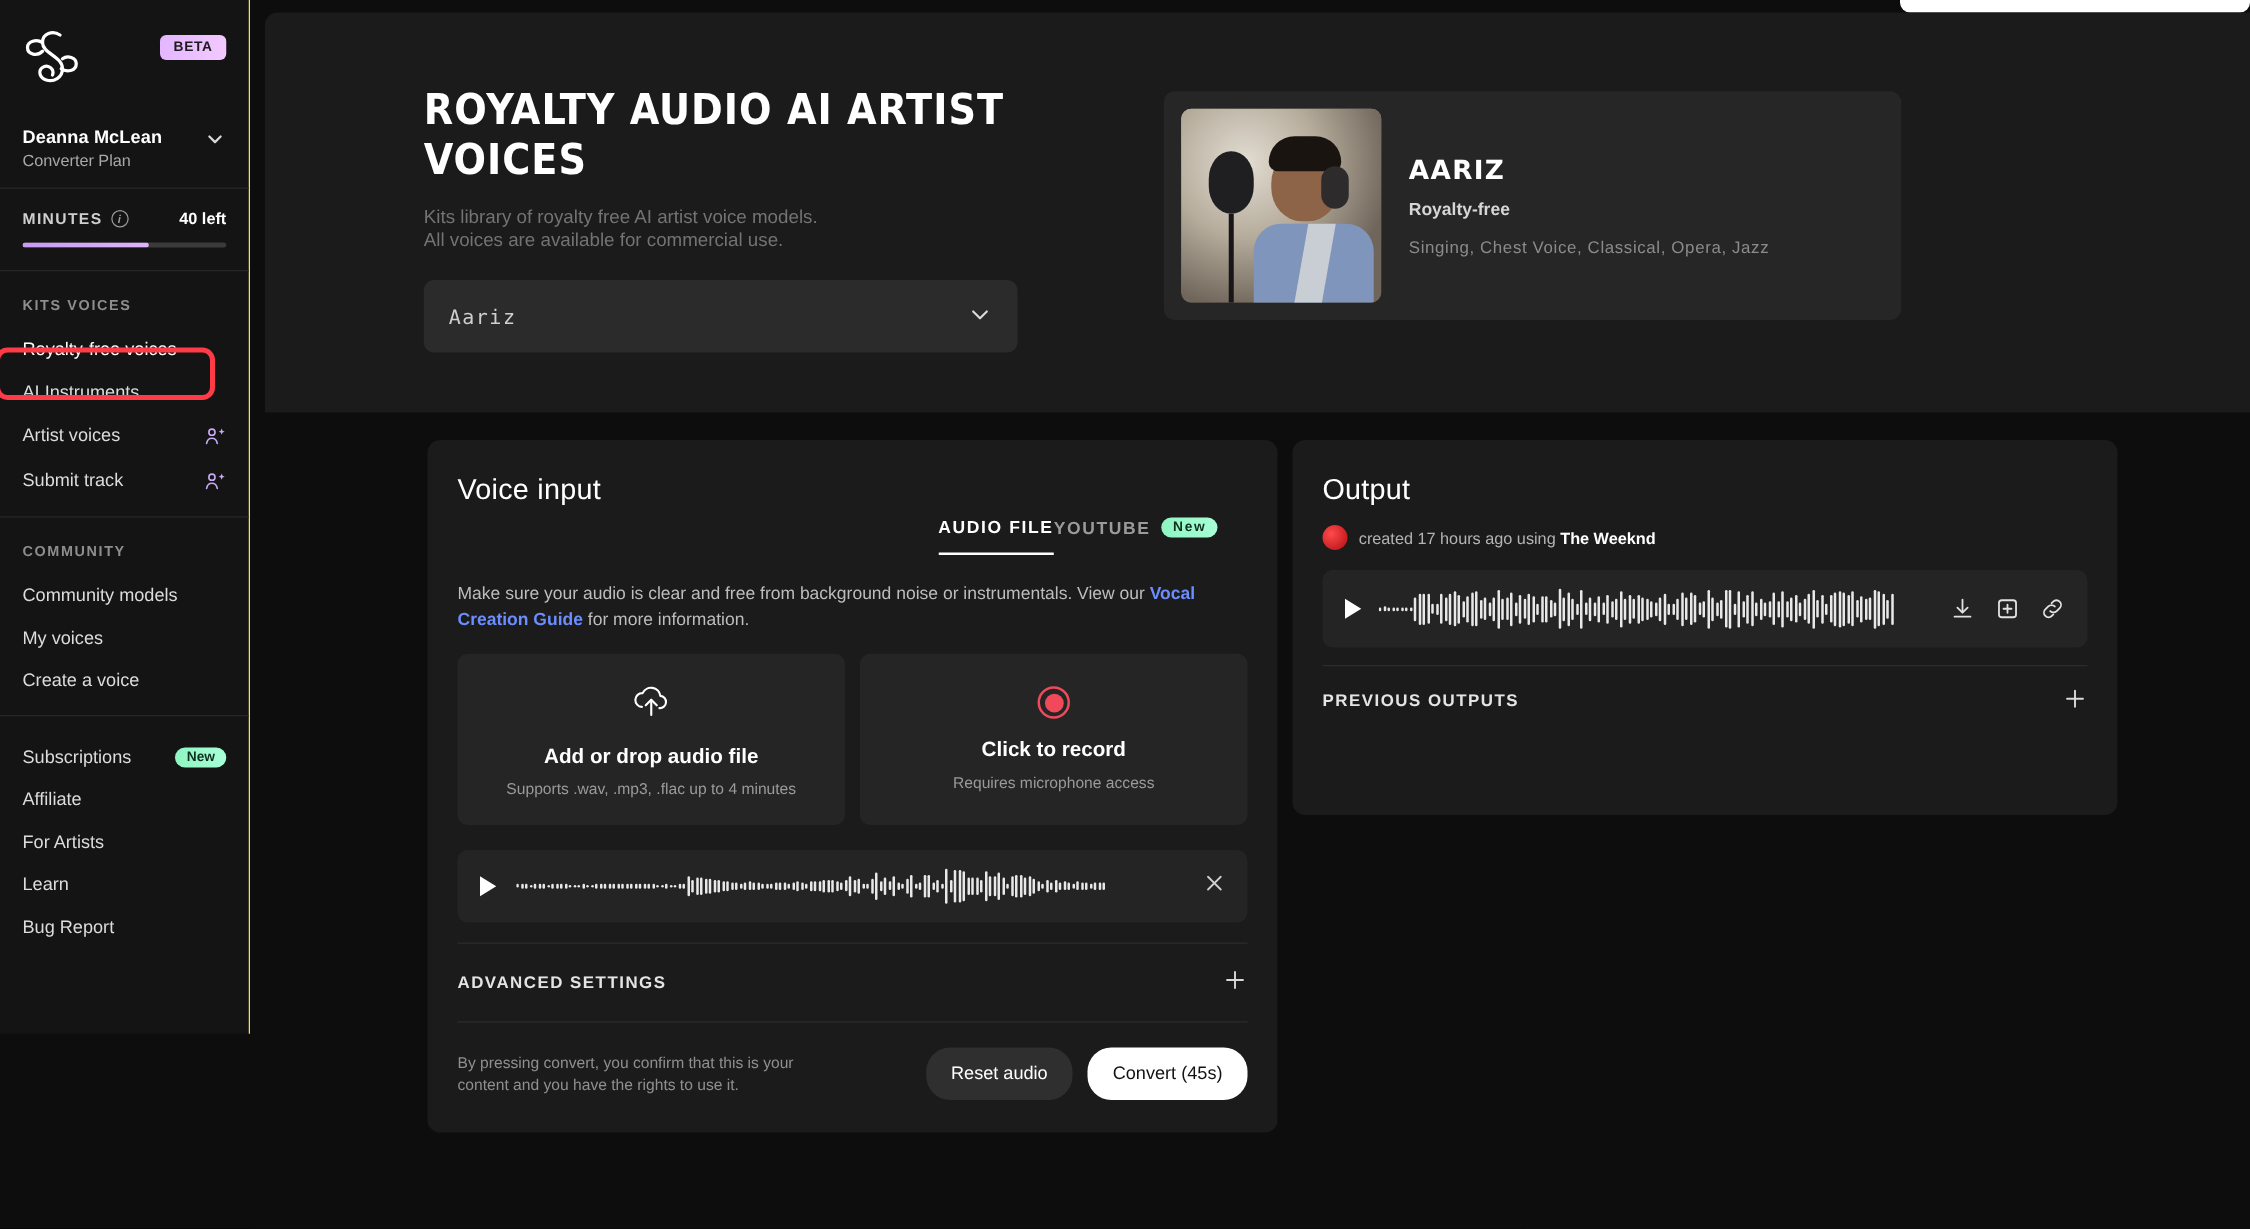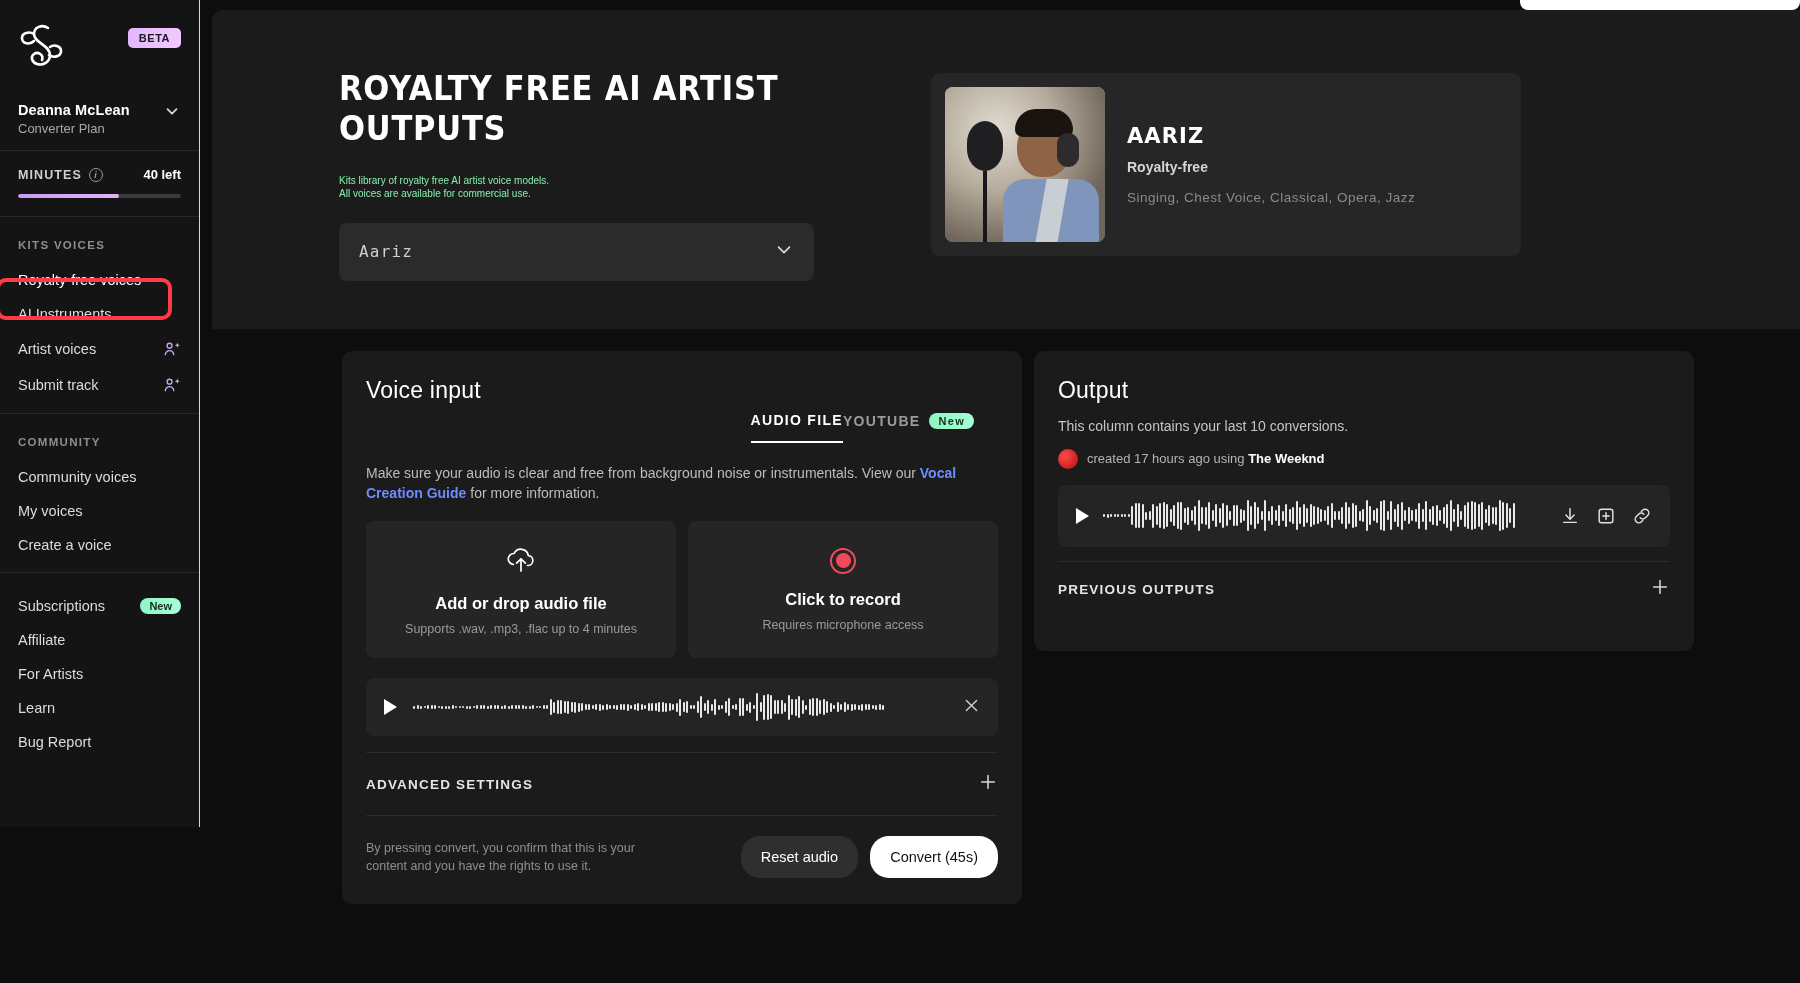"ROYALTY FREE AI ARTIST OUTPUTS" h1.hero-title { text: FREE AI ARTIST OUTPUTS -> AUDIO AI ARTIST VOICES }
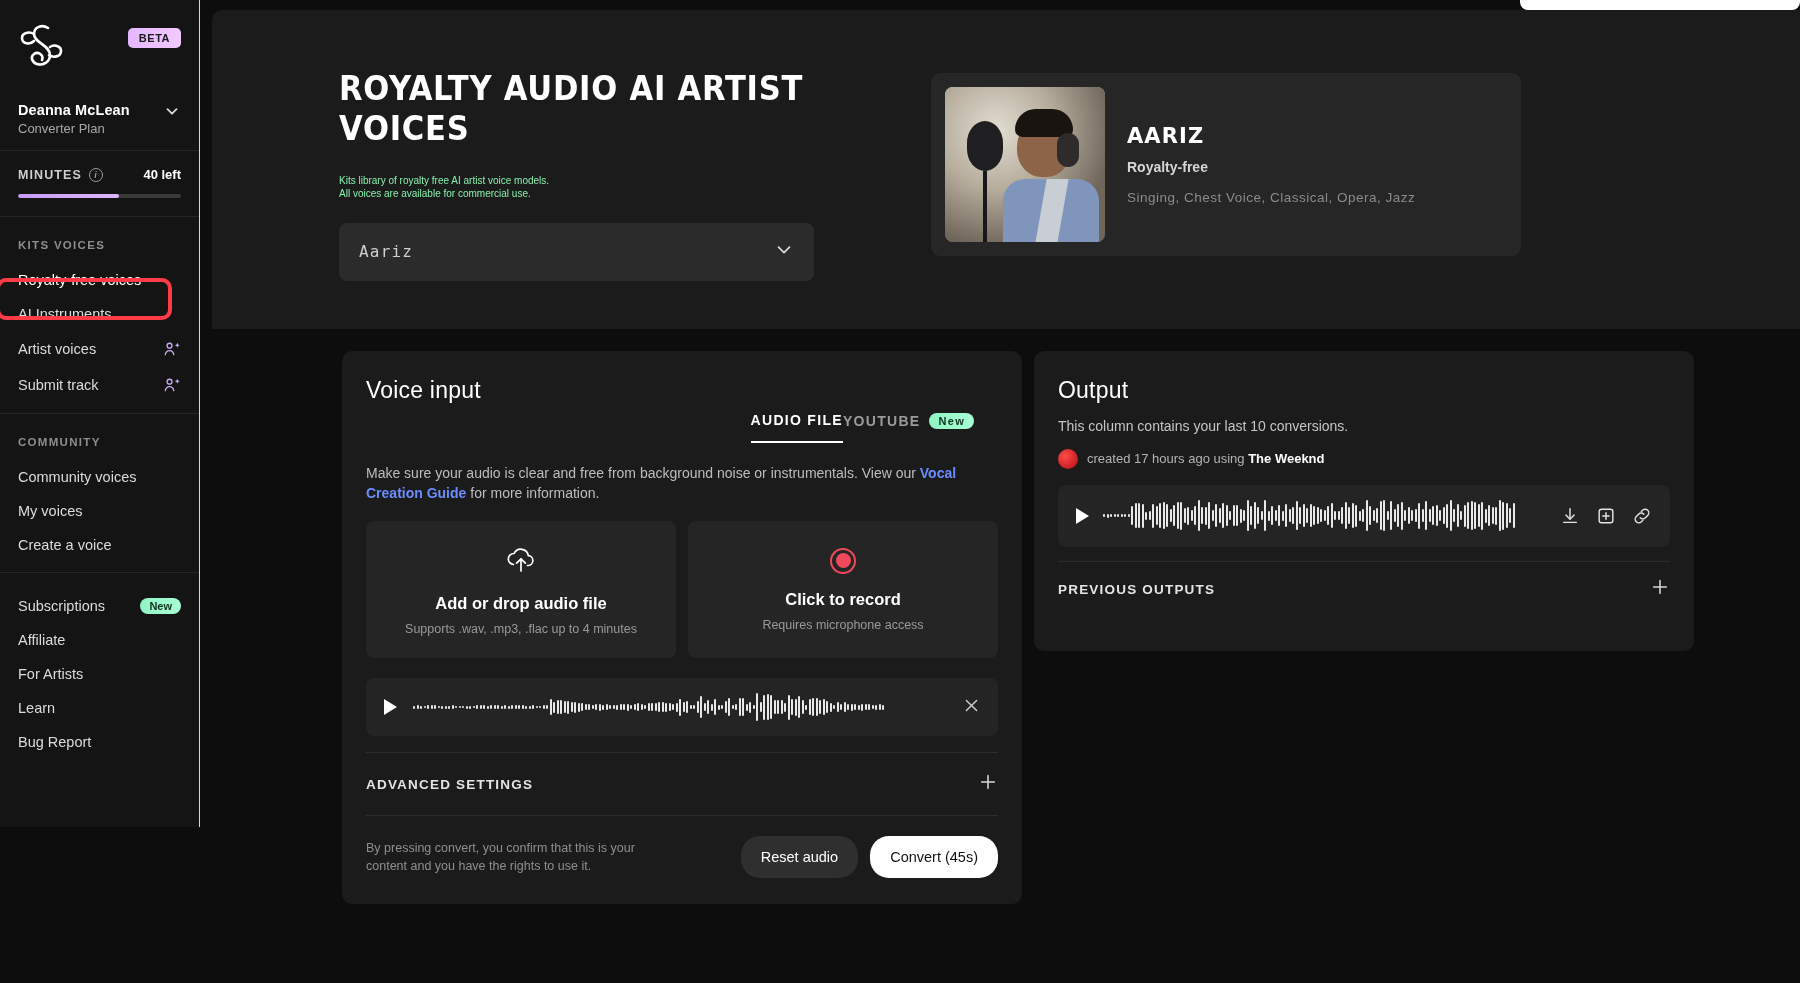"Kits library of royalty free" .hero-sub { color: #86efac -> #737373; font-size: 10px -> 15px; margin-top: 27px -> 16px }
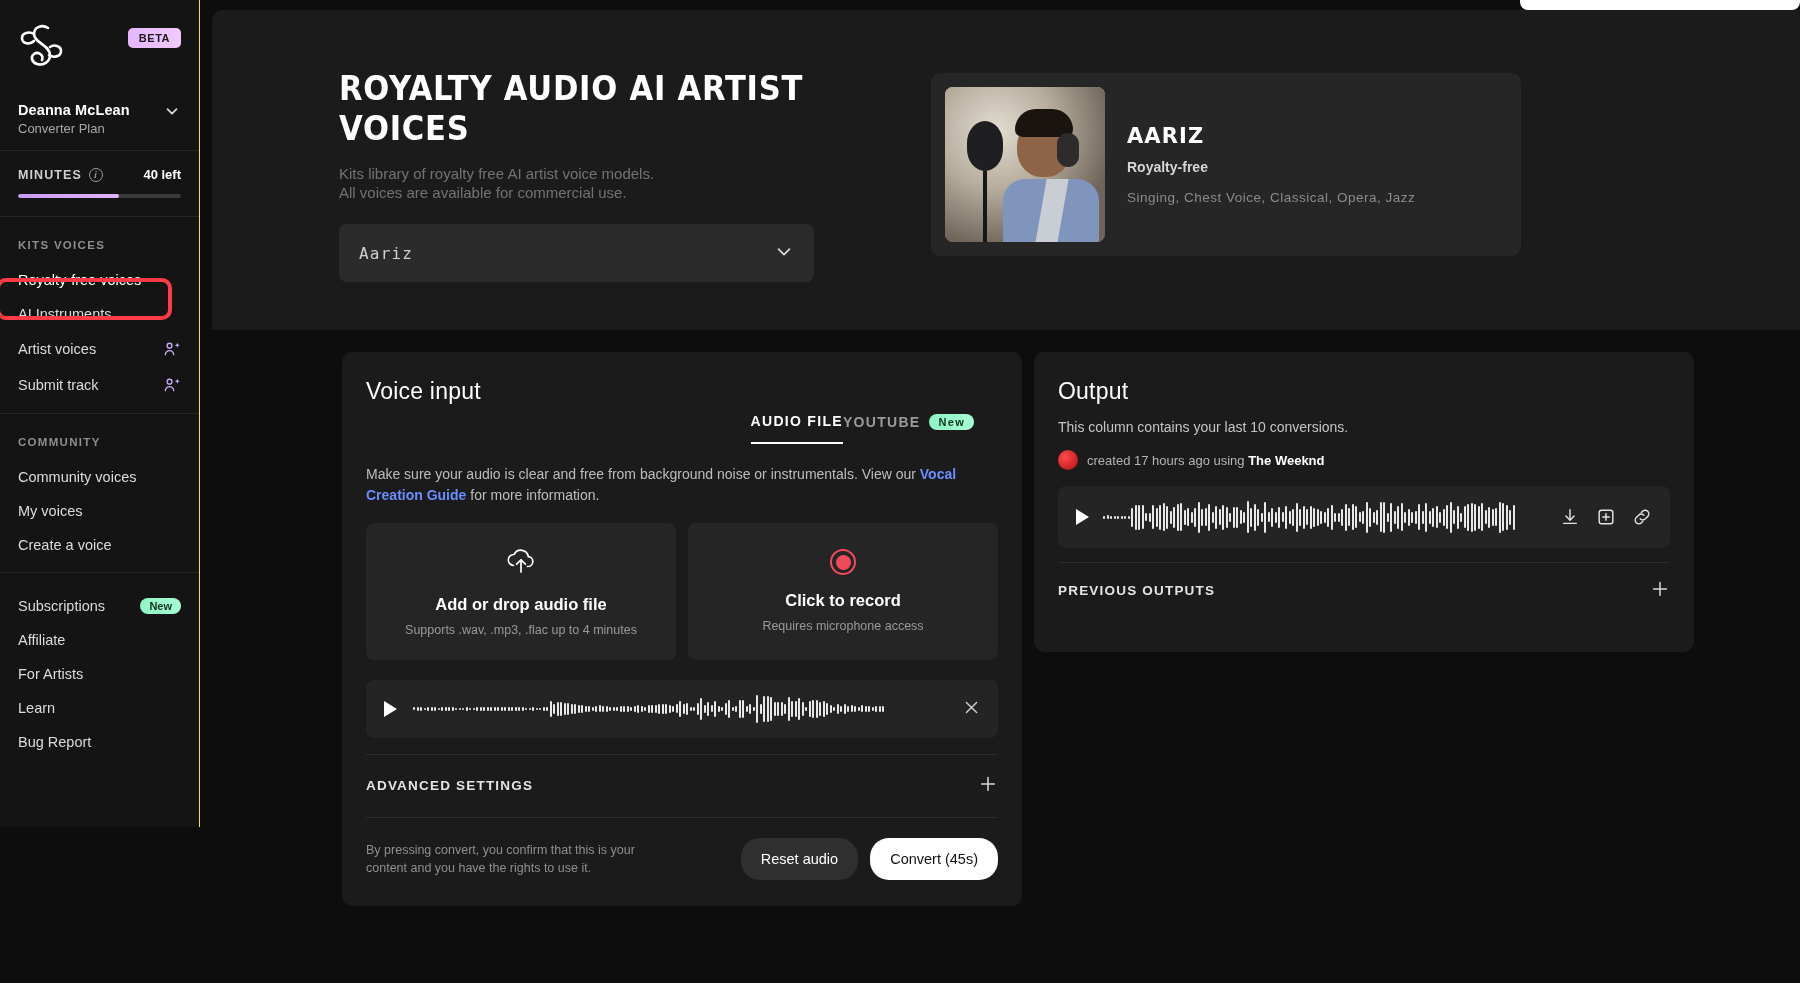"This column contains your last" p.out-desc { html: <p>This column contains your last 10 conversions.</p> -> none }
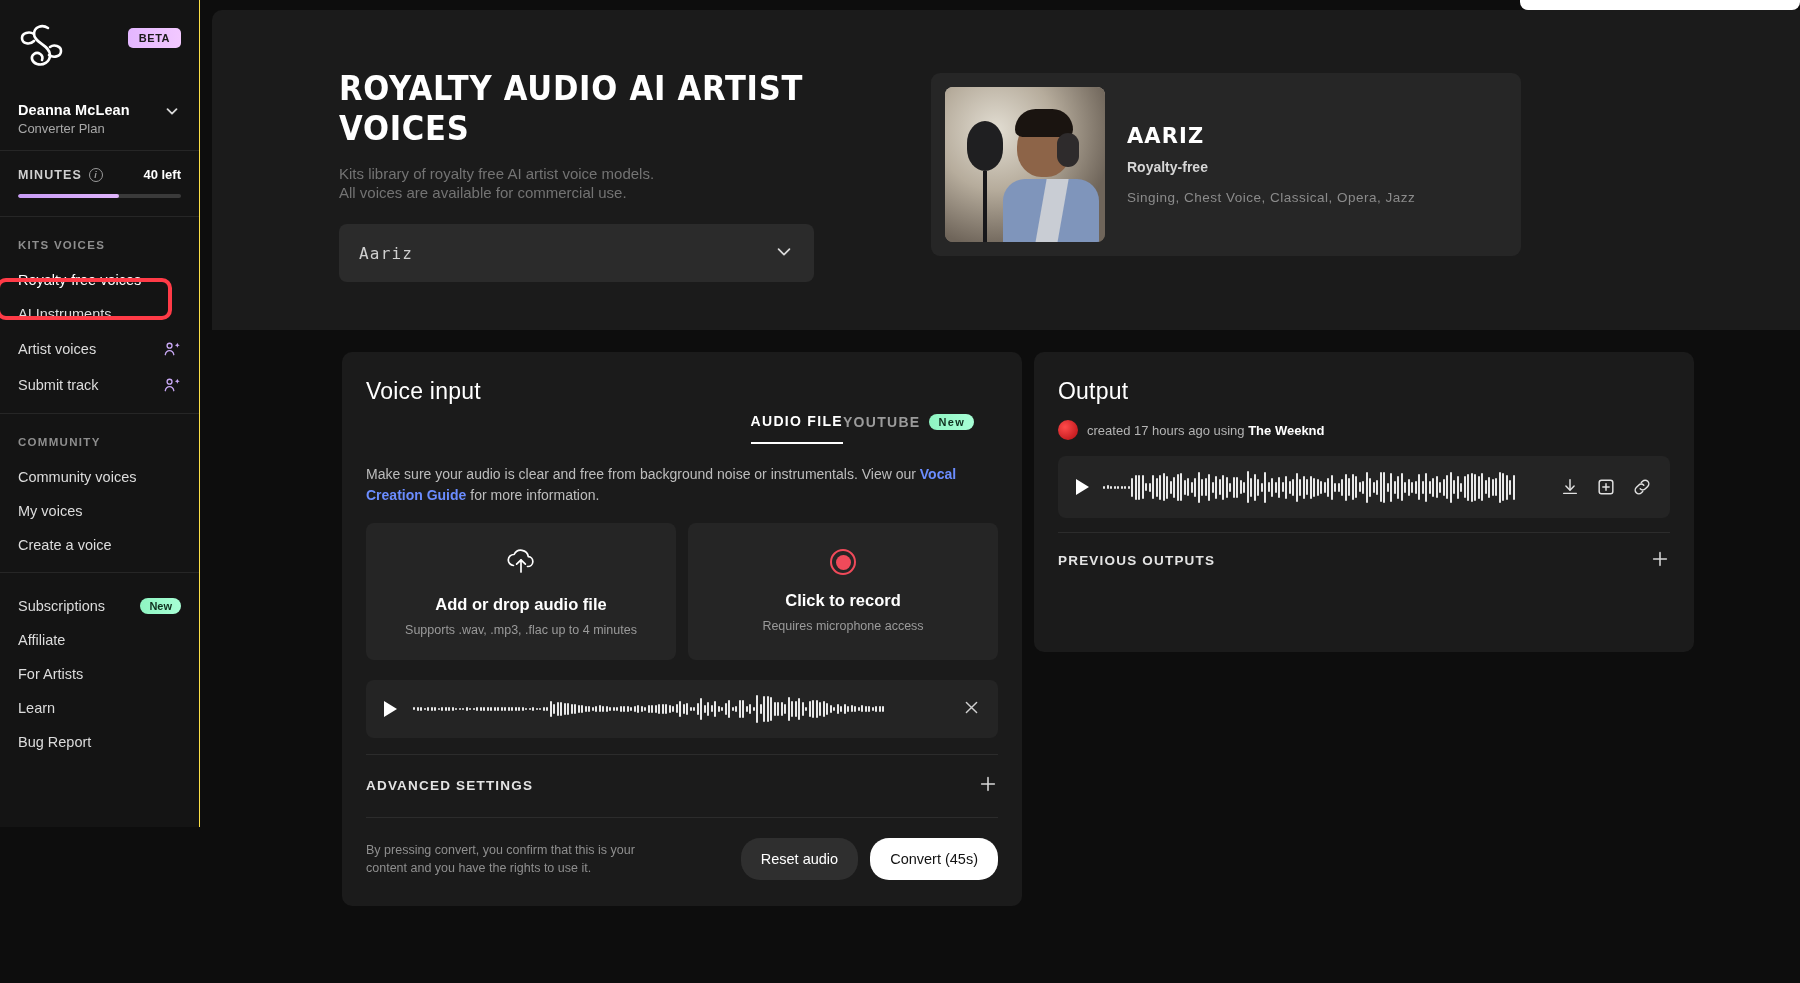"Community voices" span { text: voices -> models }
